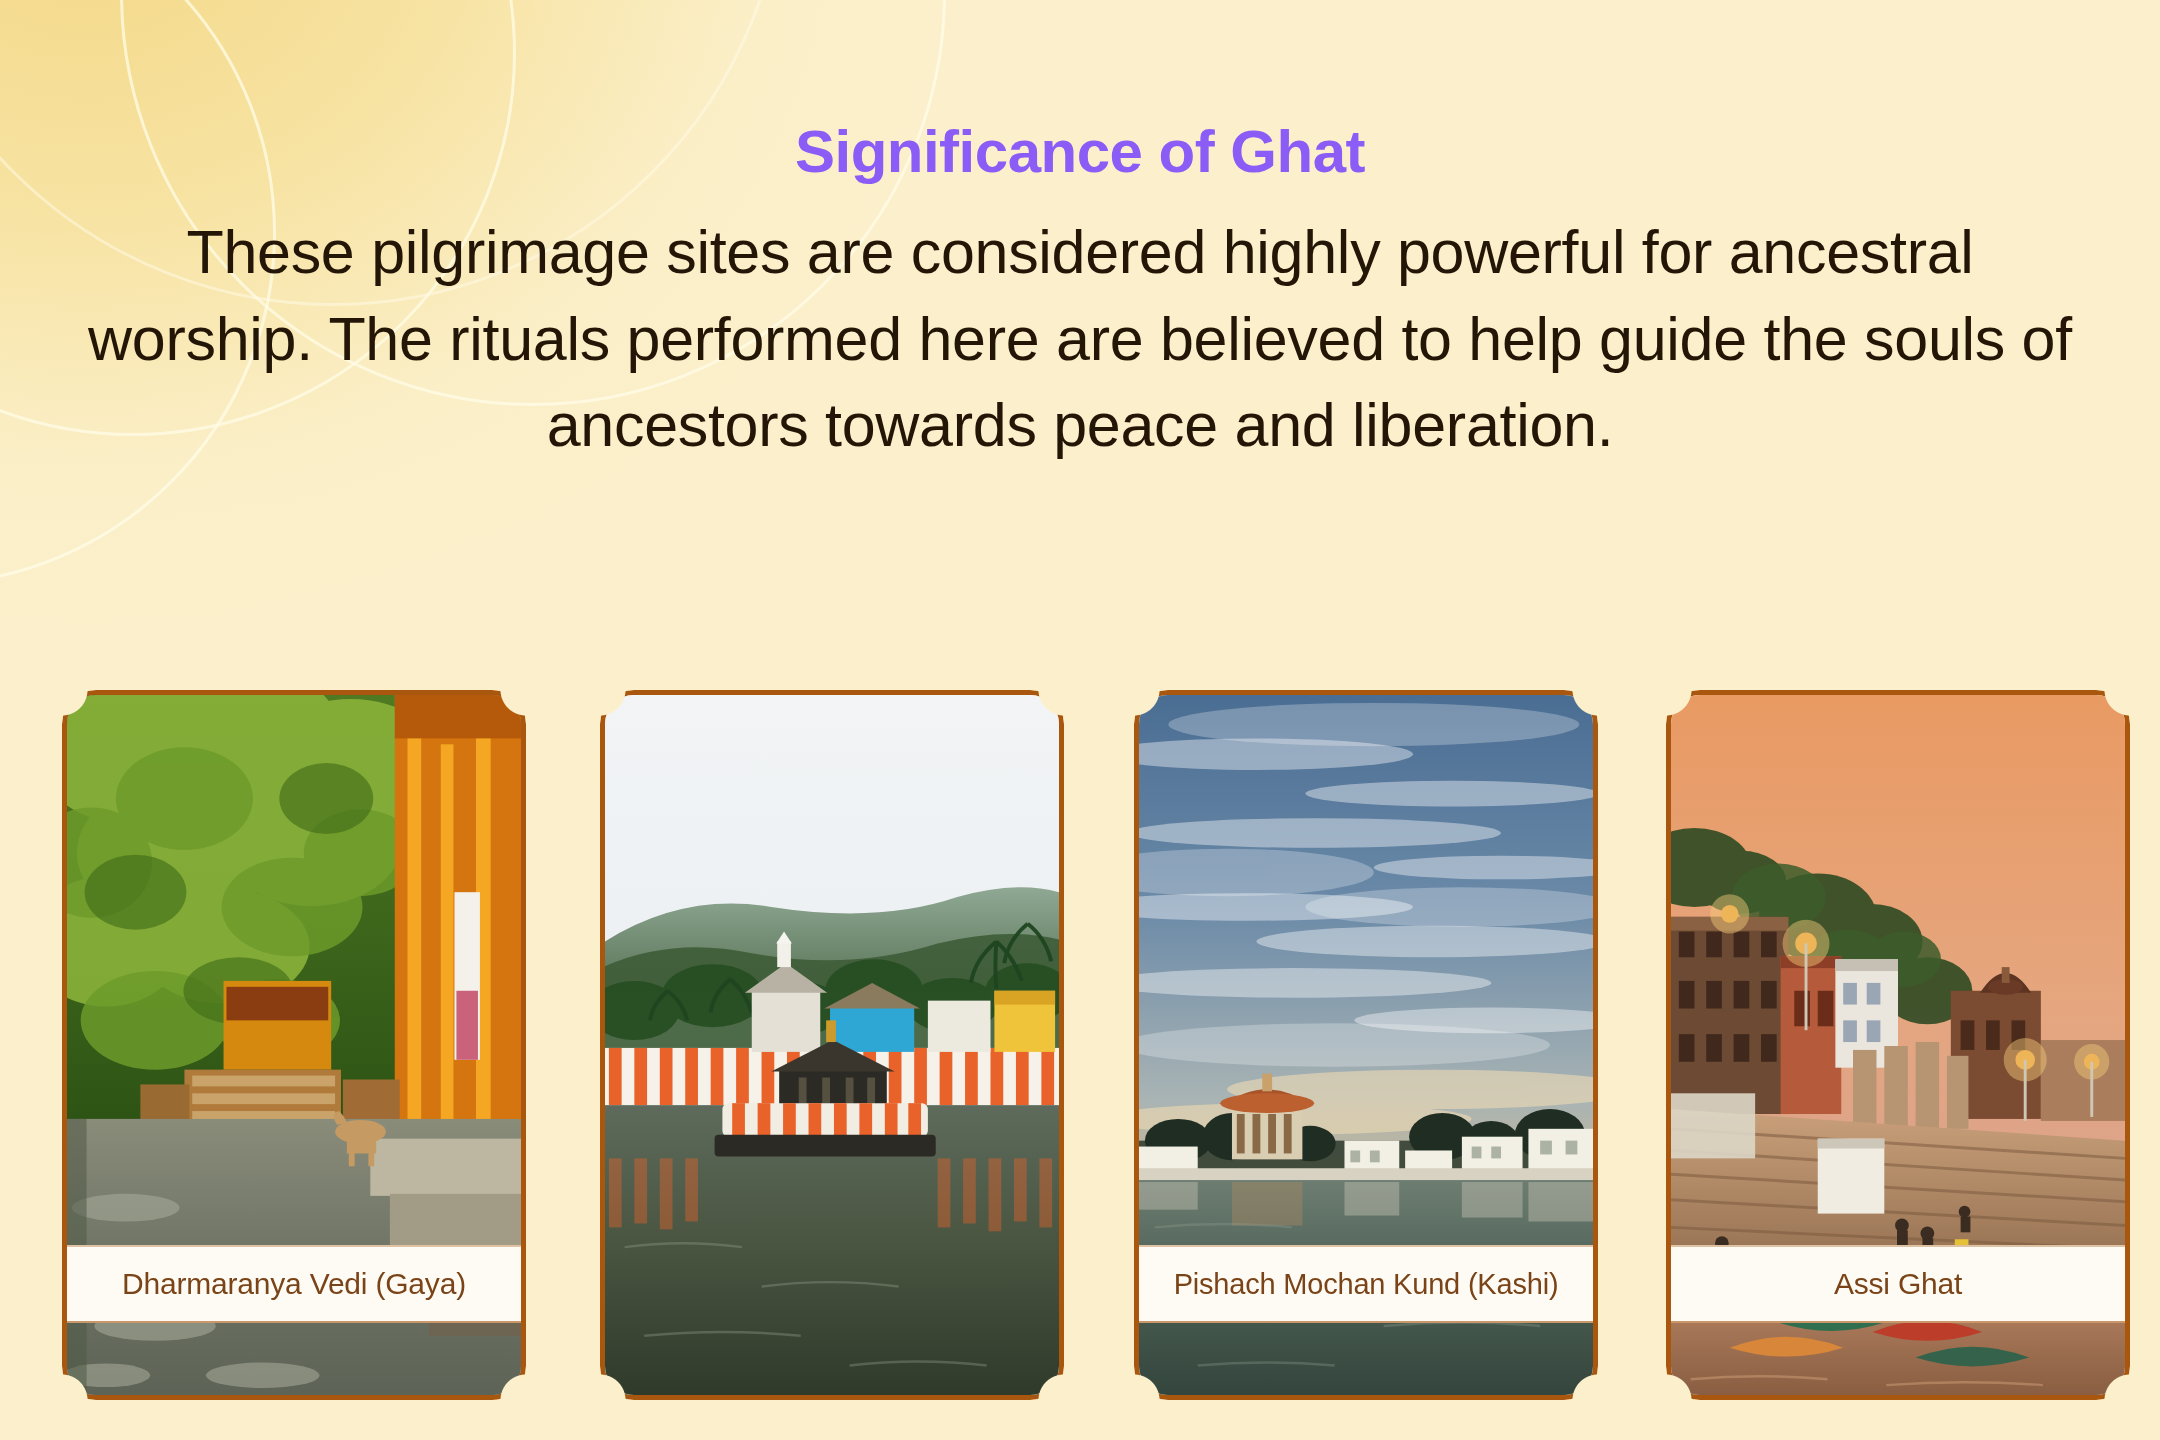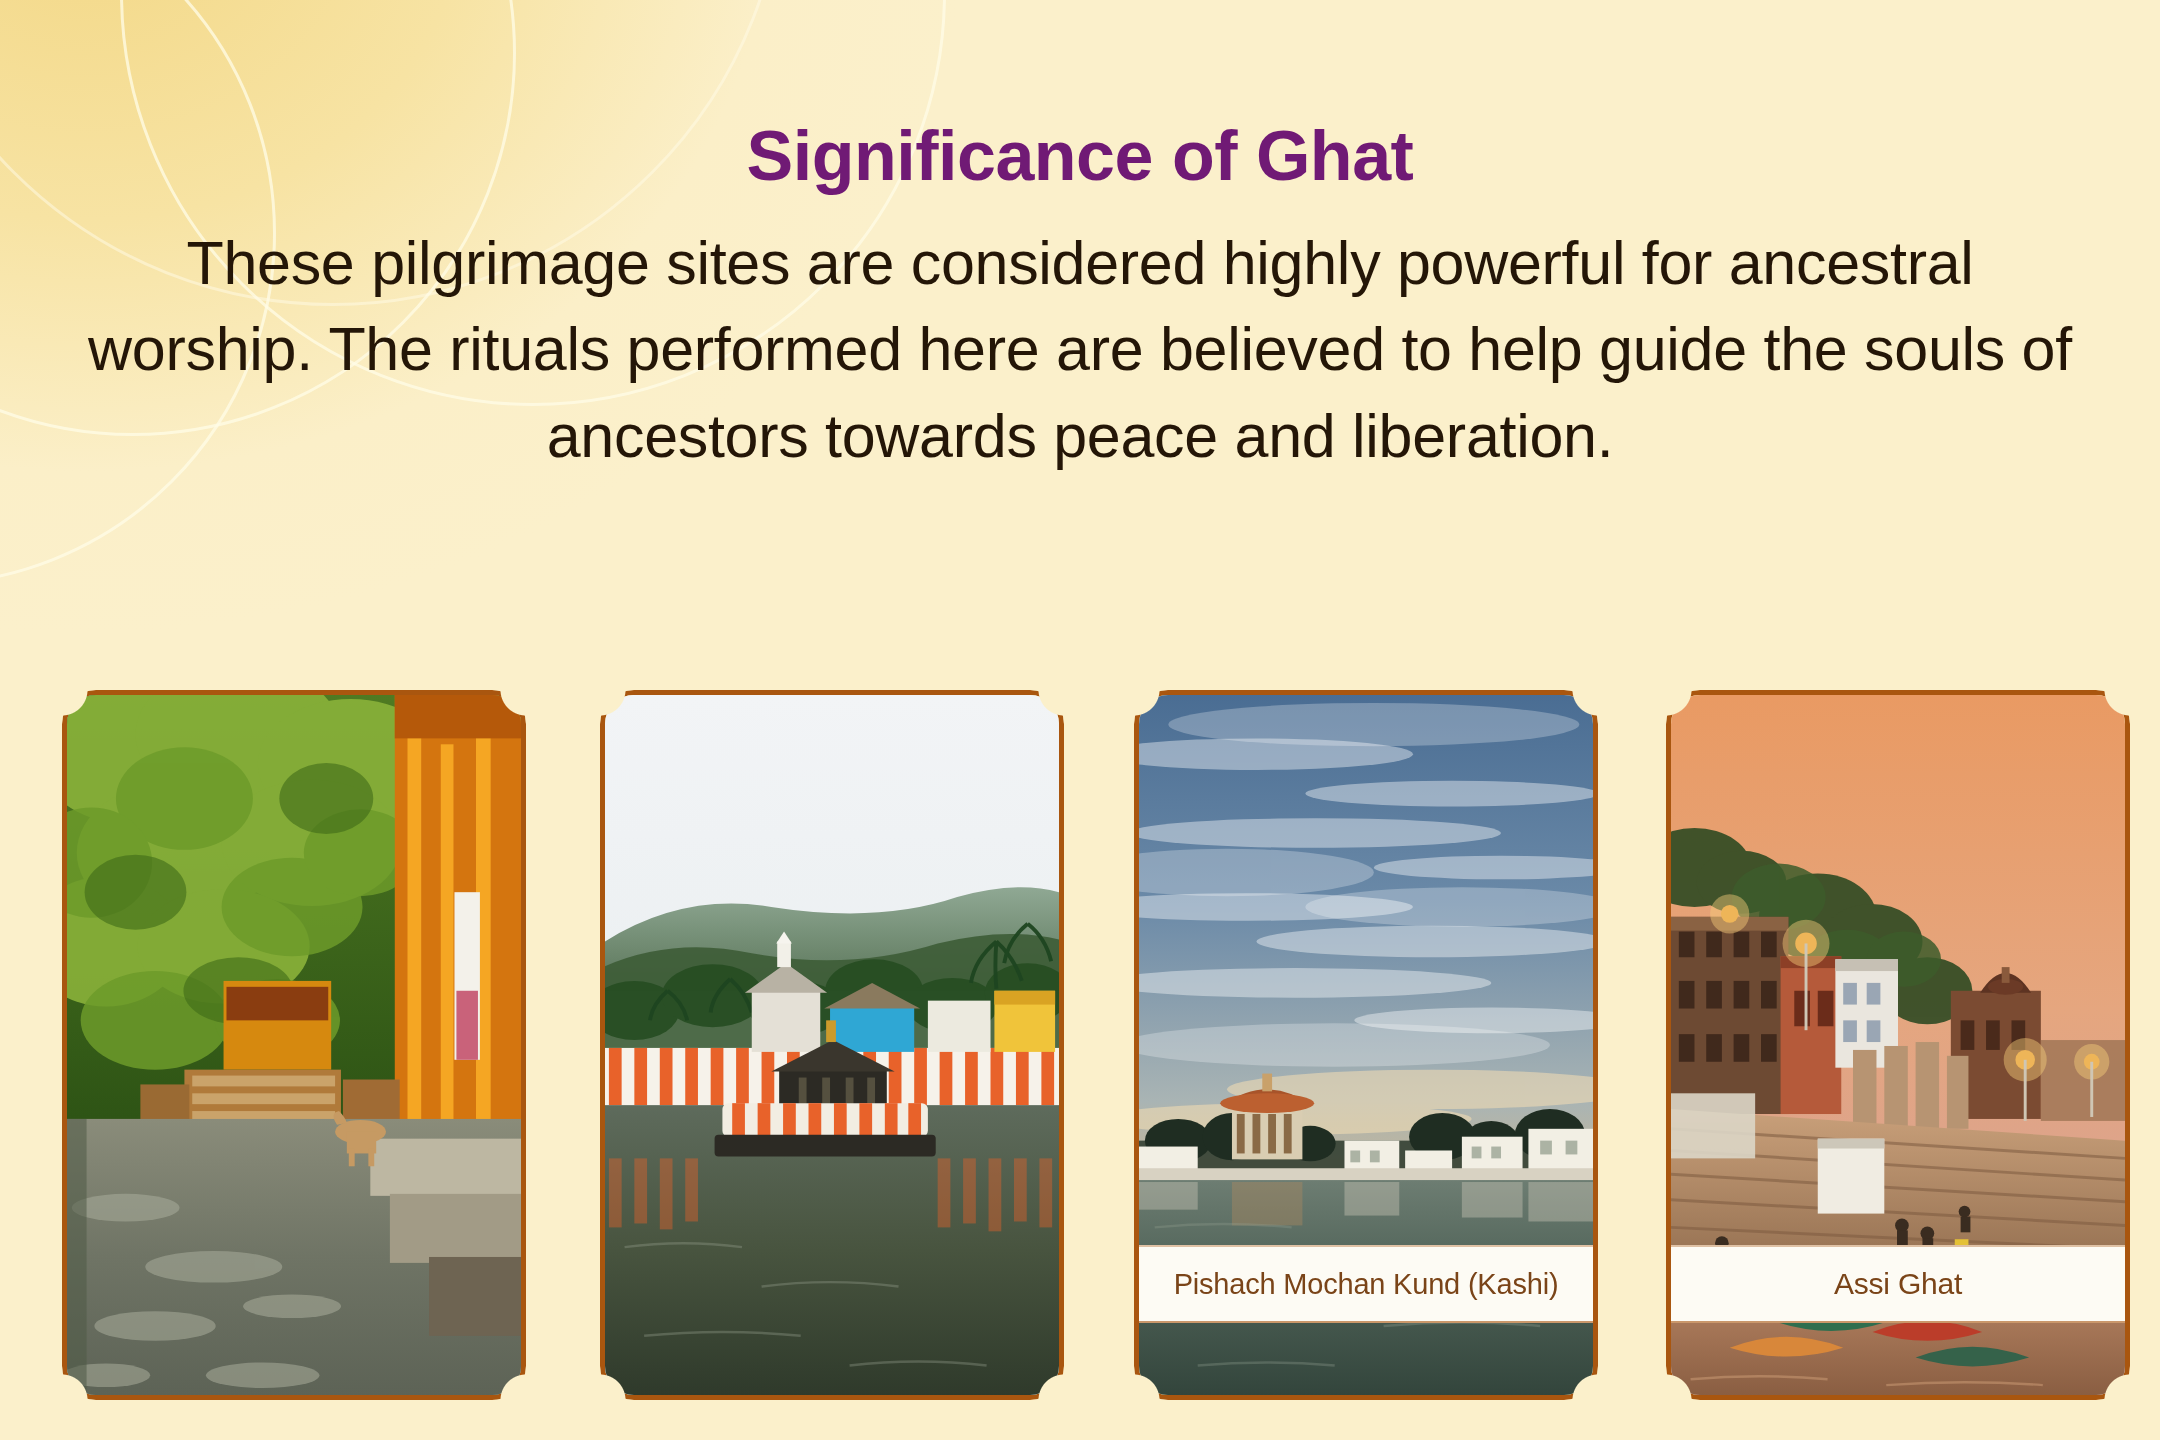"Significance of Ghat" #page-title { color: #701a75 -> #8b5cf6; font-size: 70px -> 60px }
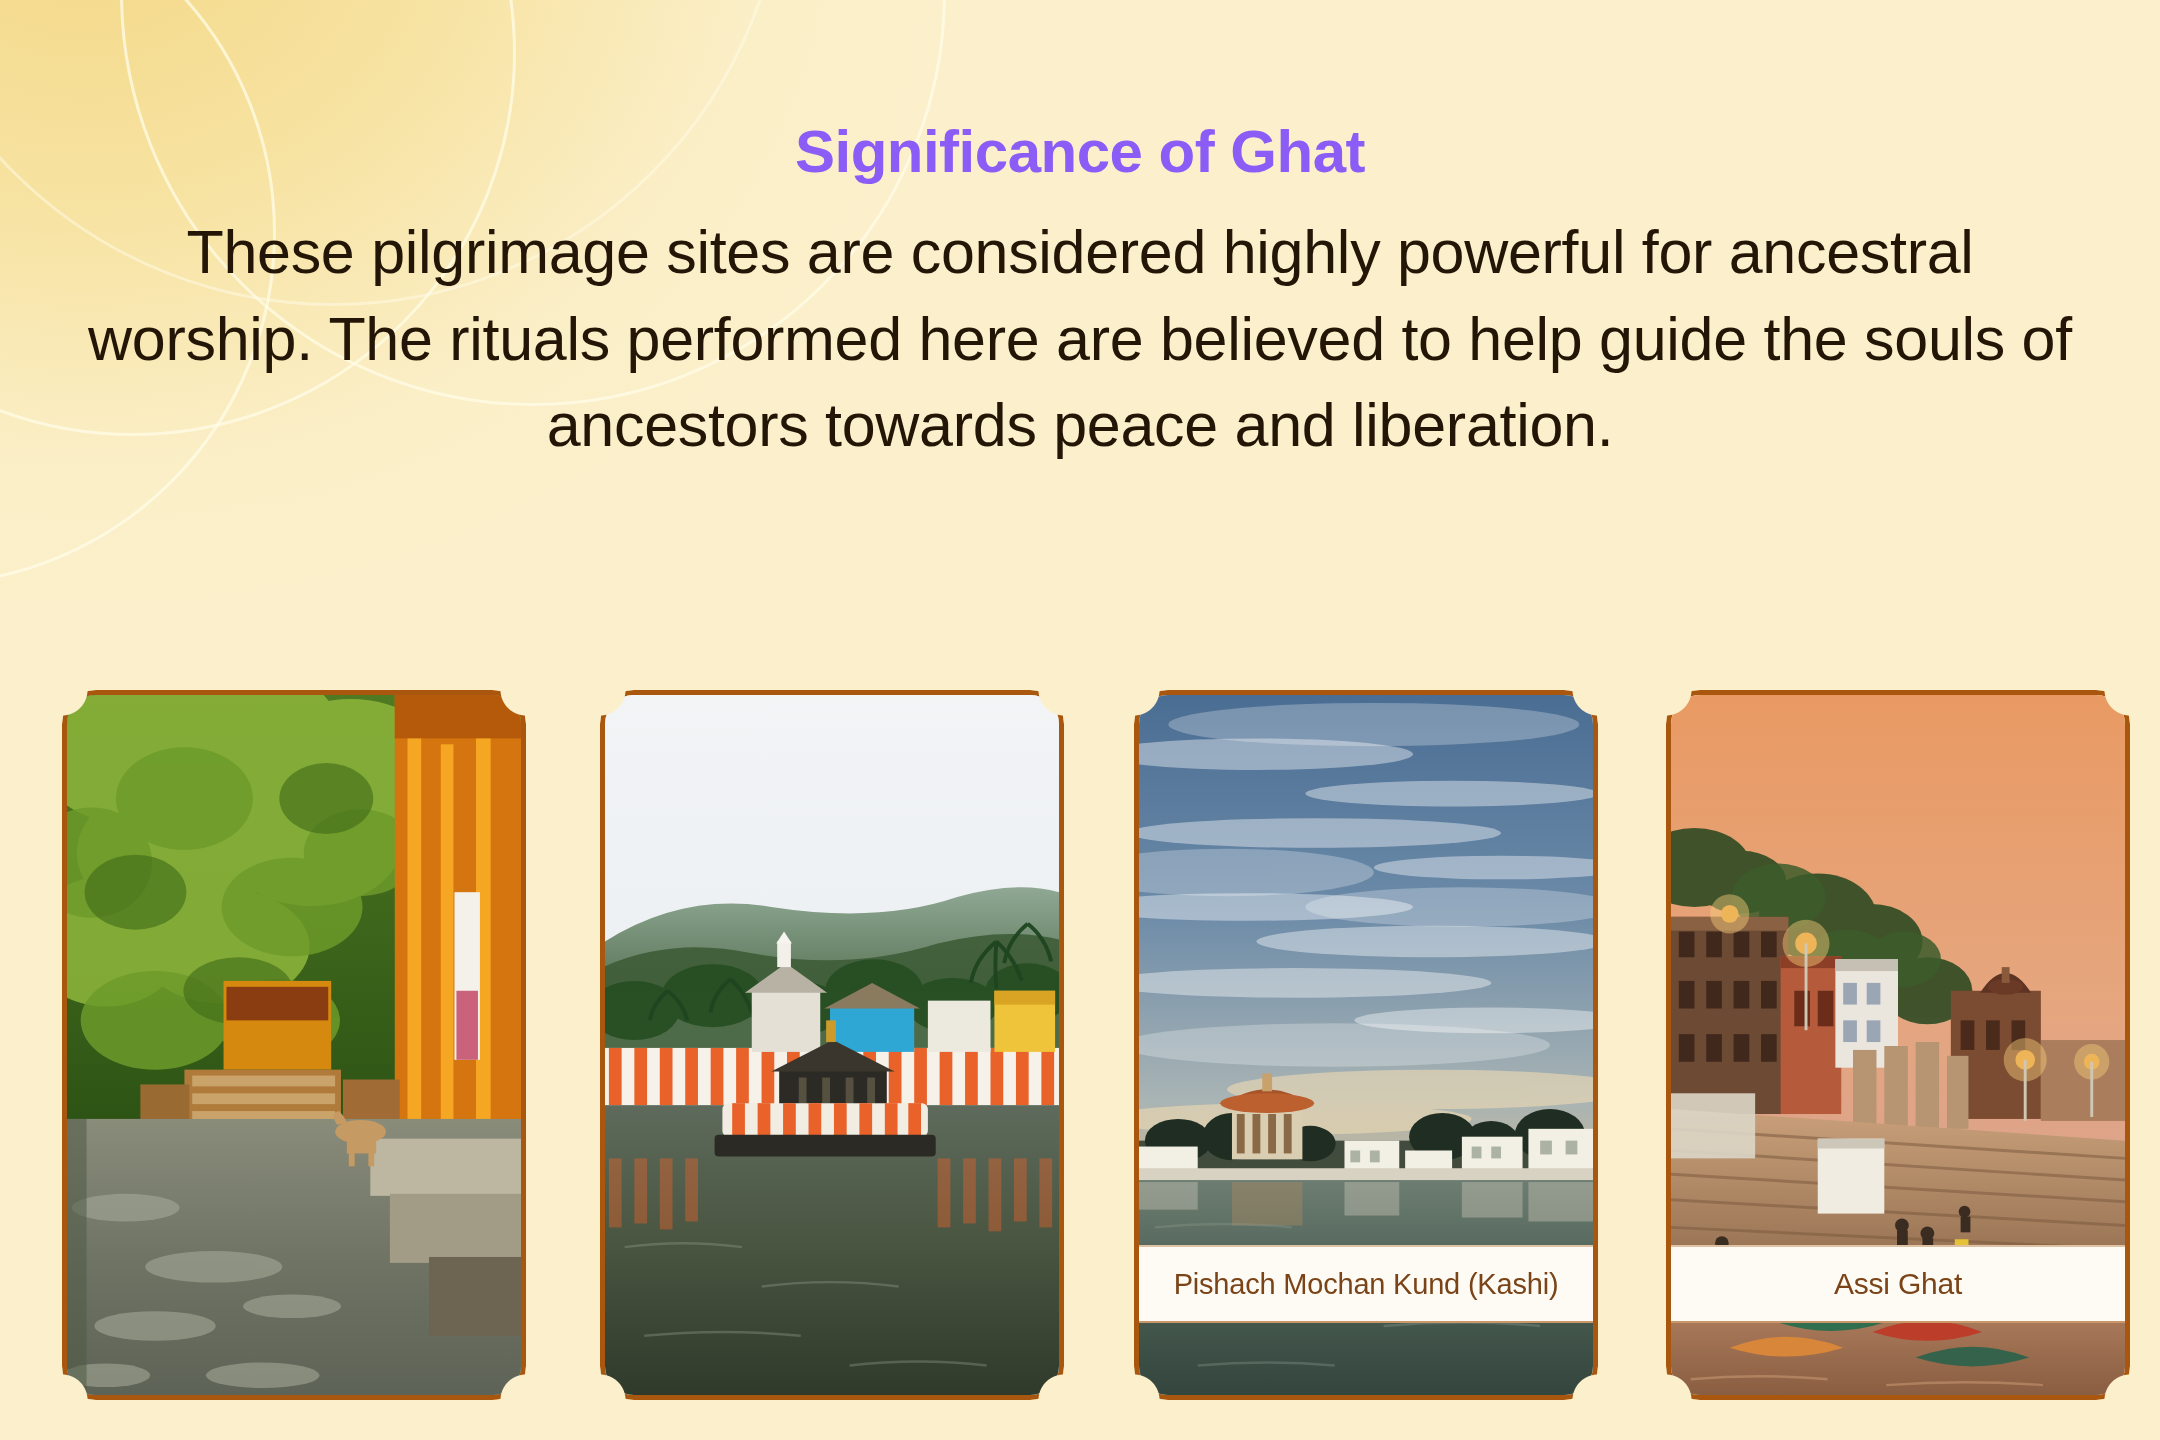"Dharmaranya Vedi (Gaya)" div.caption-band { html: none -> <div> <span>Dharmaranya Vedi (Gaya)</span> </div> }
